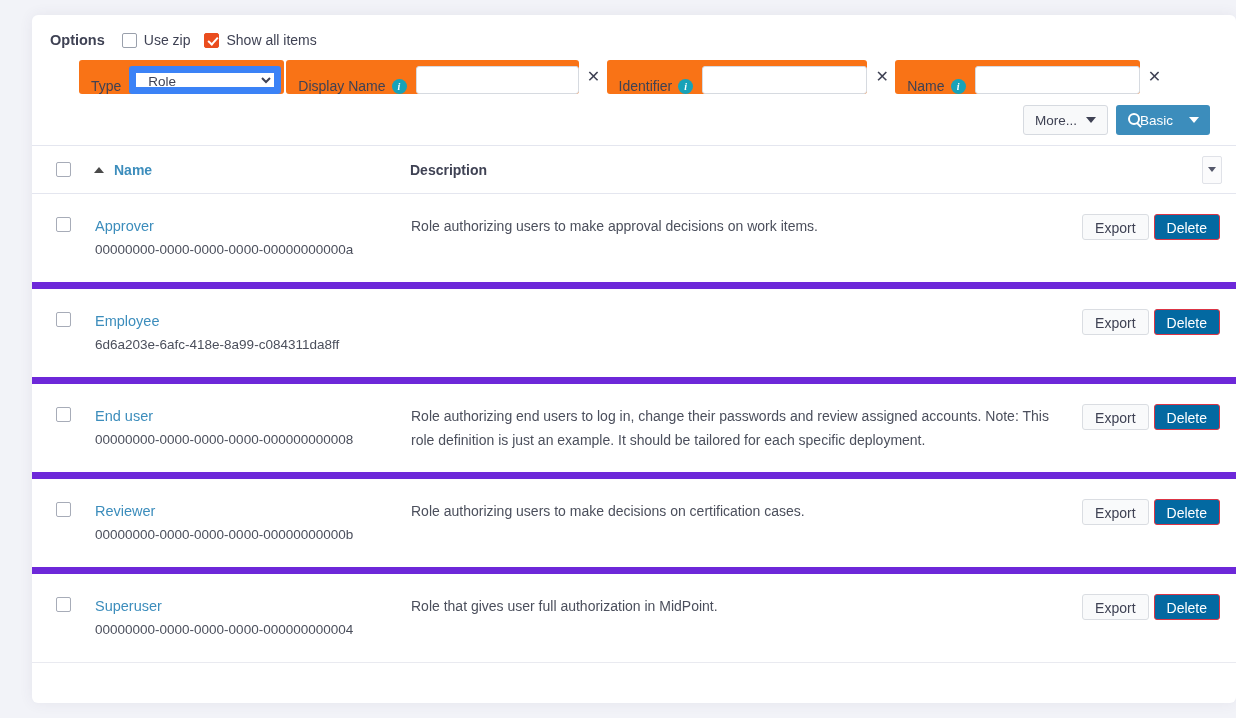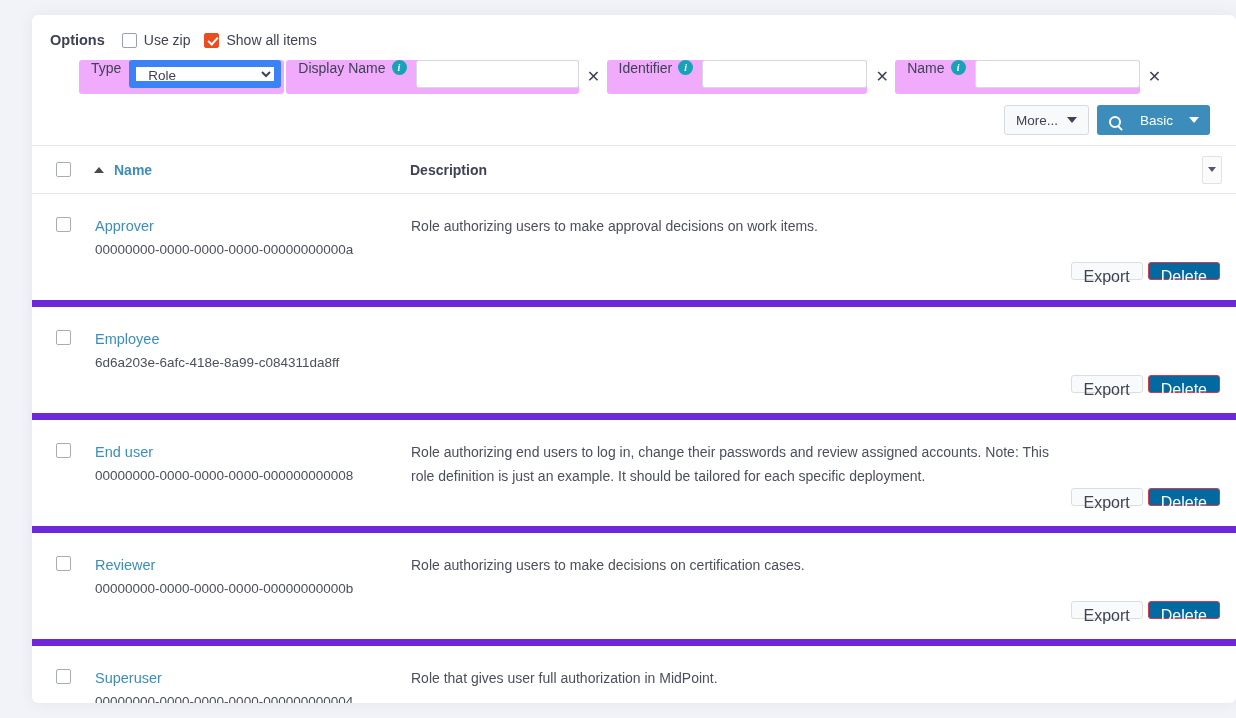"Type" .filter-group { align-items: flex-start -> flex-end; background: #f0abfc -> #f97316 }
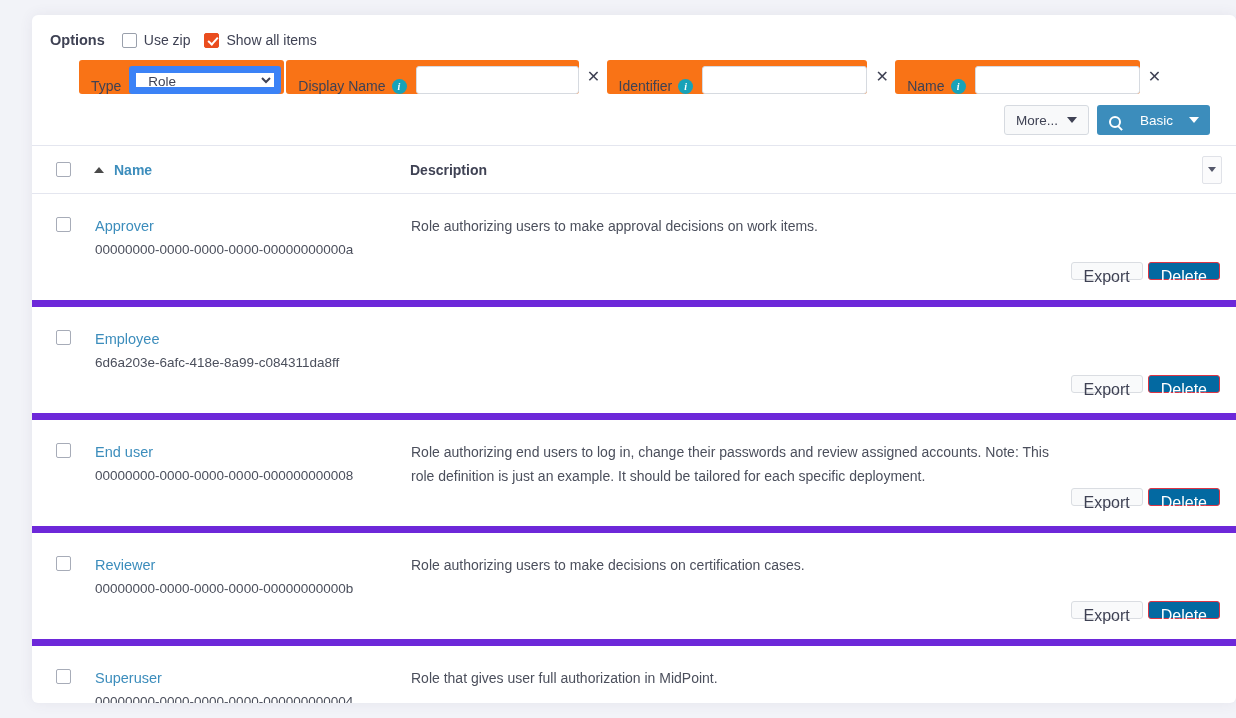"Basic" .btn-basic .main { align-items: flex-end -> flex-start; gap: 19px -> 0 }
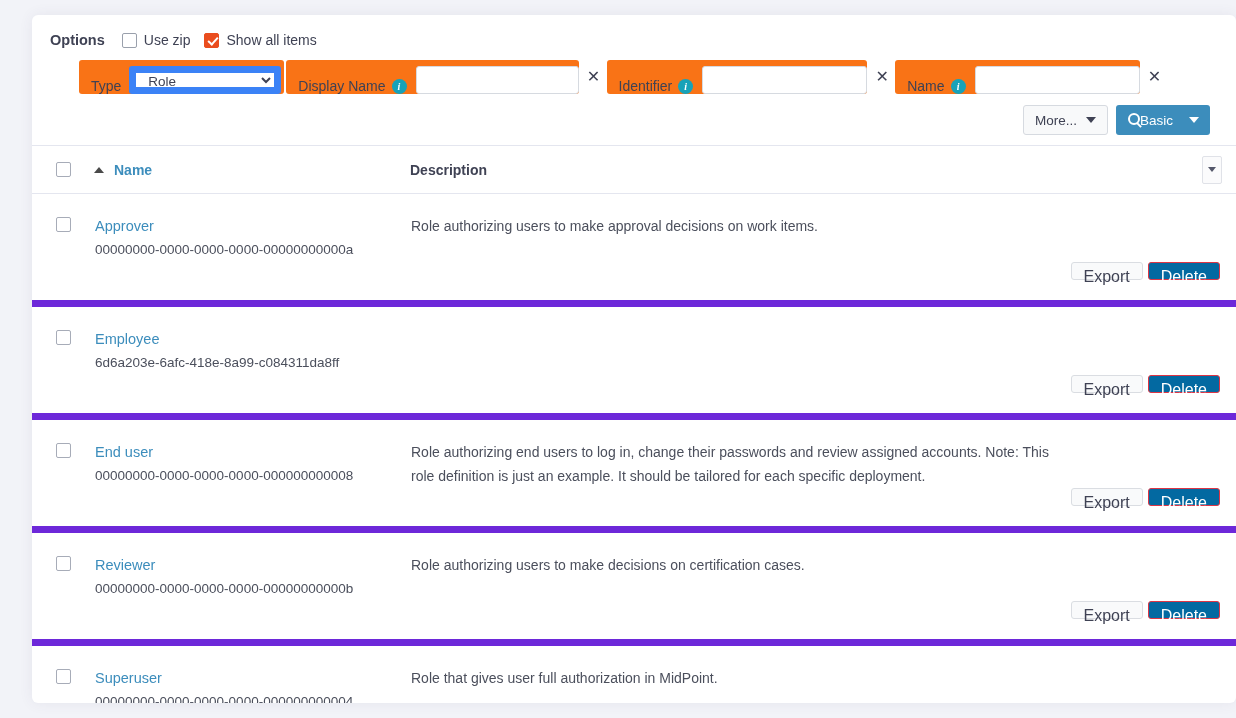"Export" .btn-export, .btn-delete { font-size: 16px -> 14px; height: 18px -> 26px; margin-top: 48px -> none }
